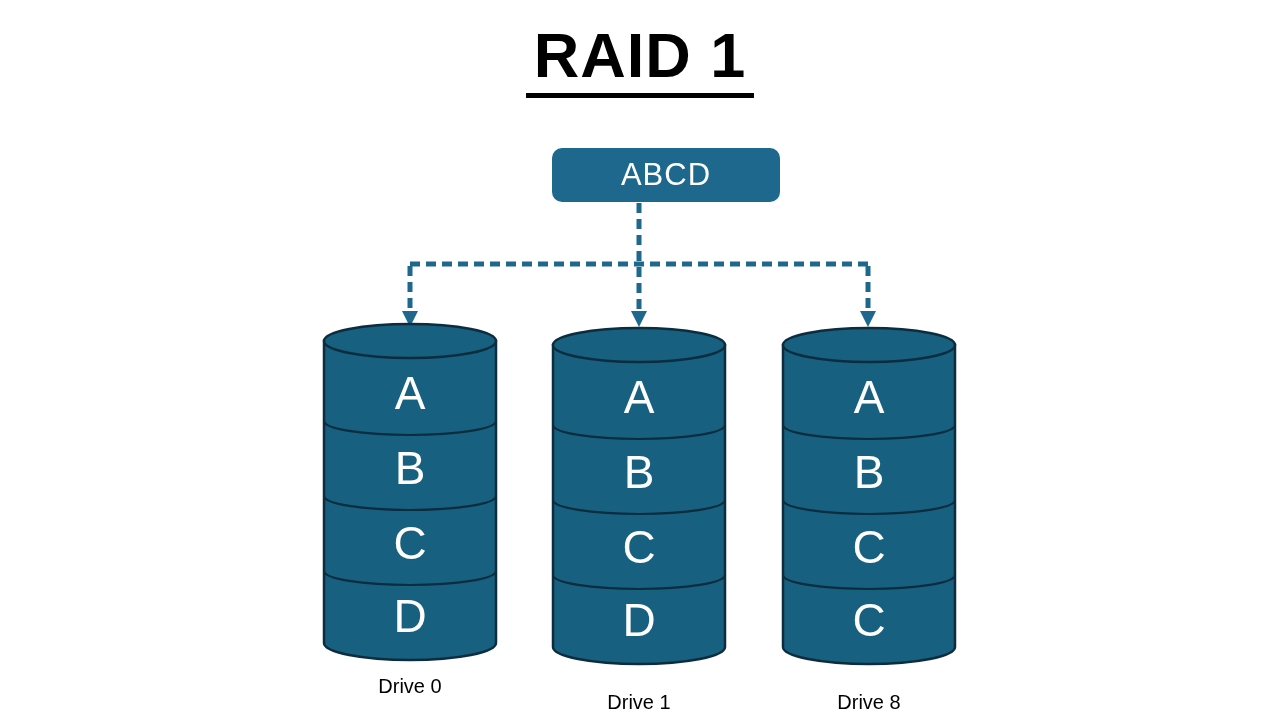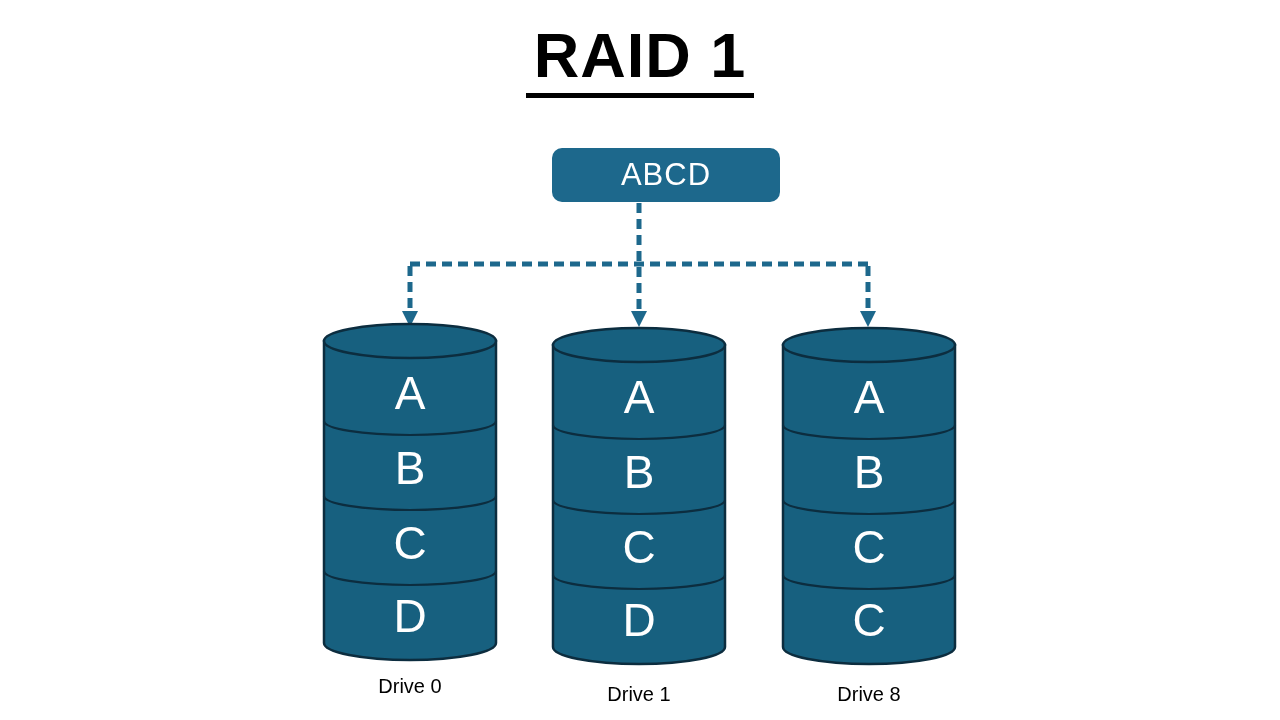"Drive 1" .drive-label { margin-top: 9px -> 17px }
